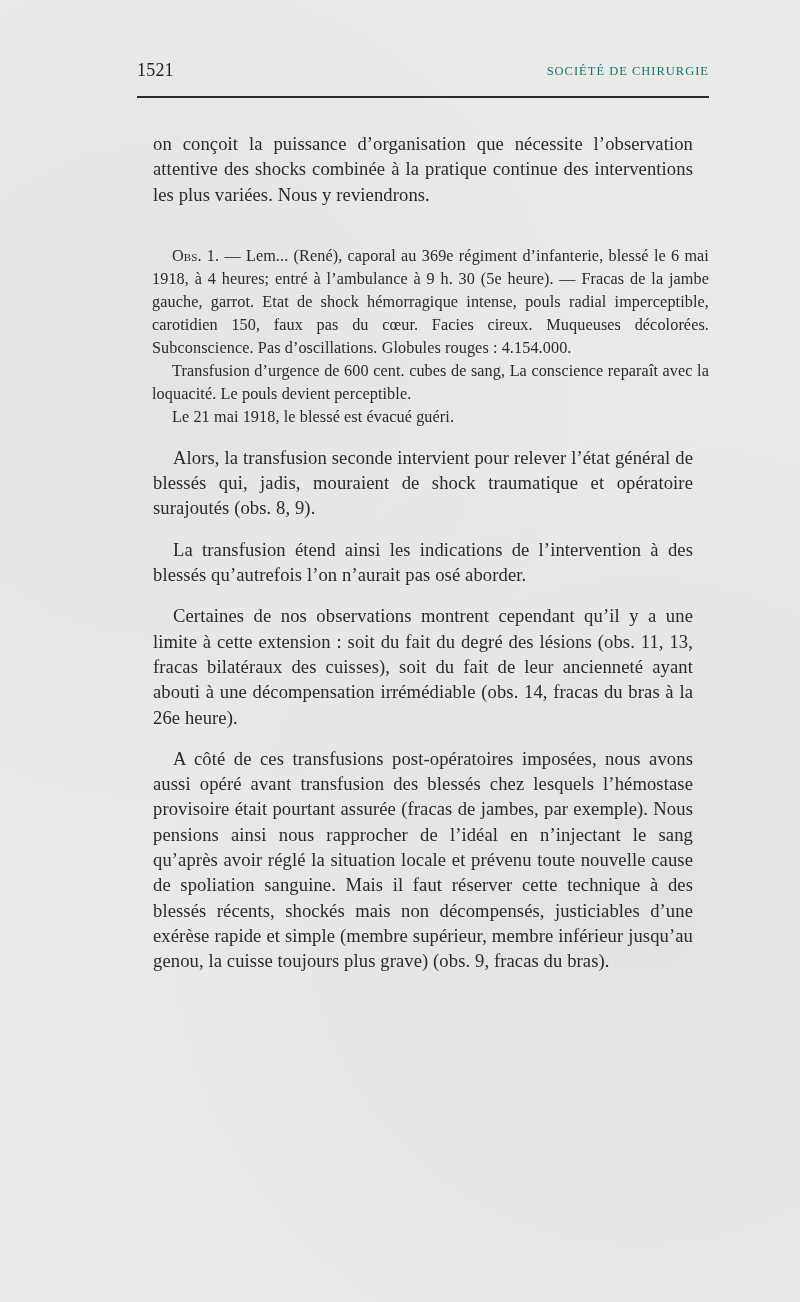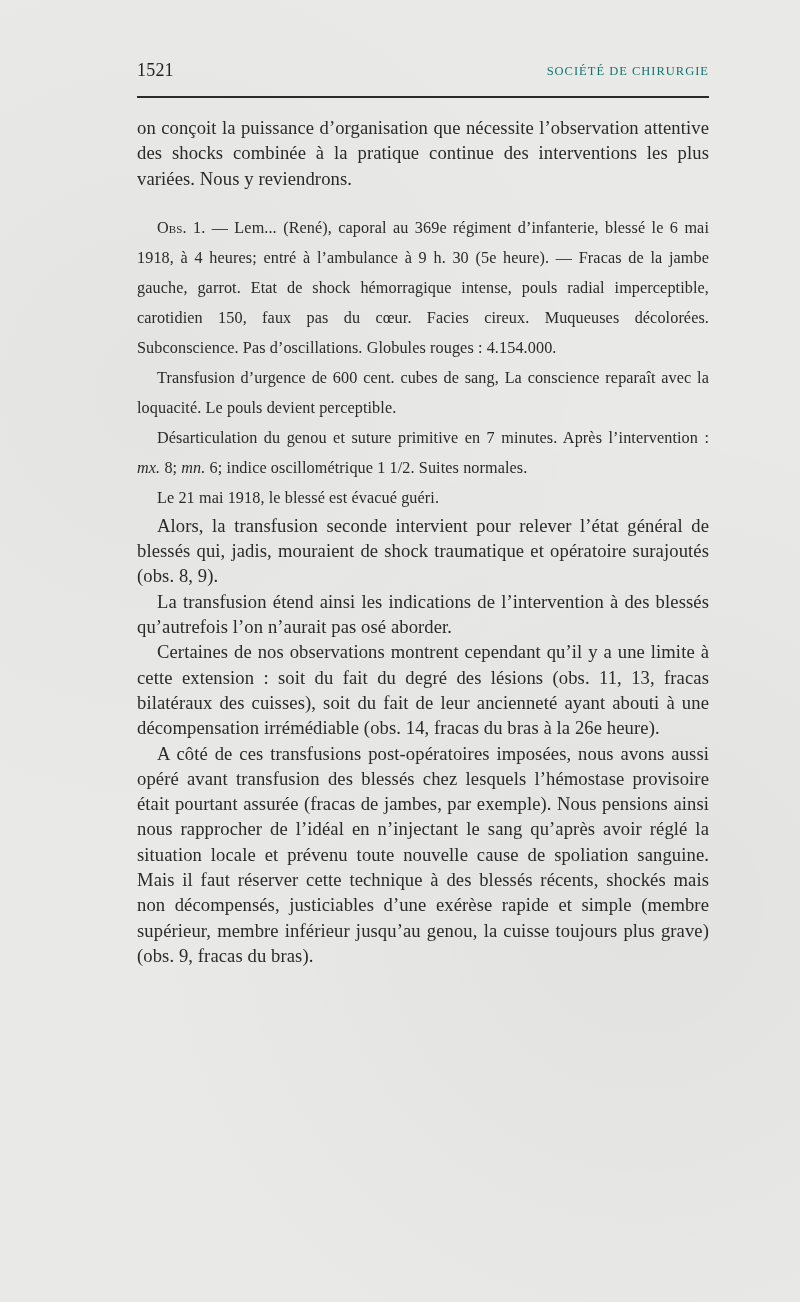"on conçoit la puissance d’organisation" .body-text p { margin: 0 -> 16px }
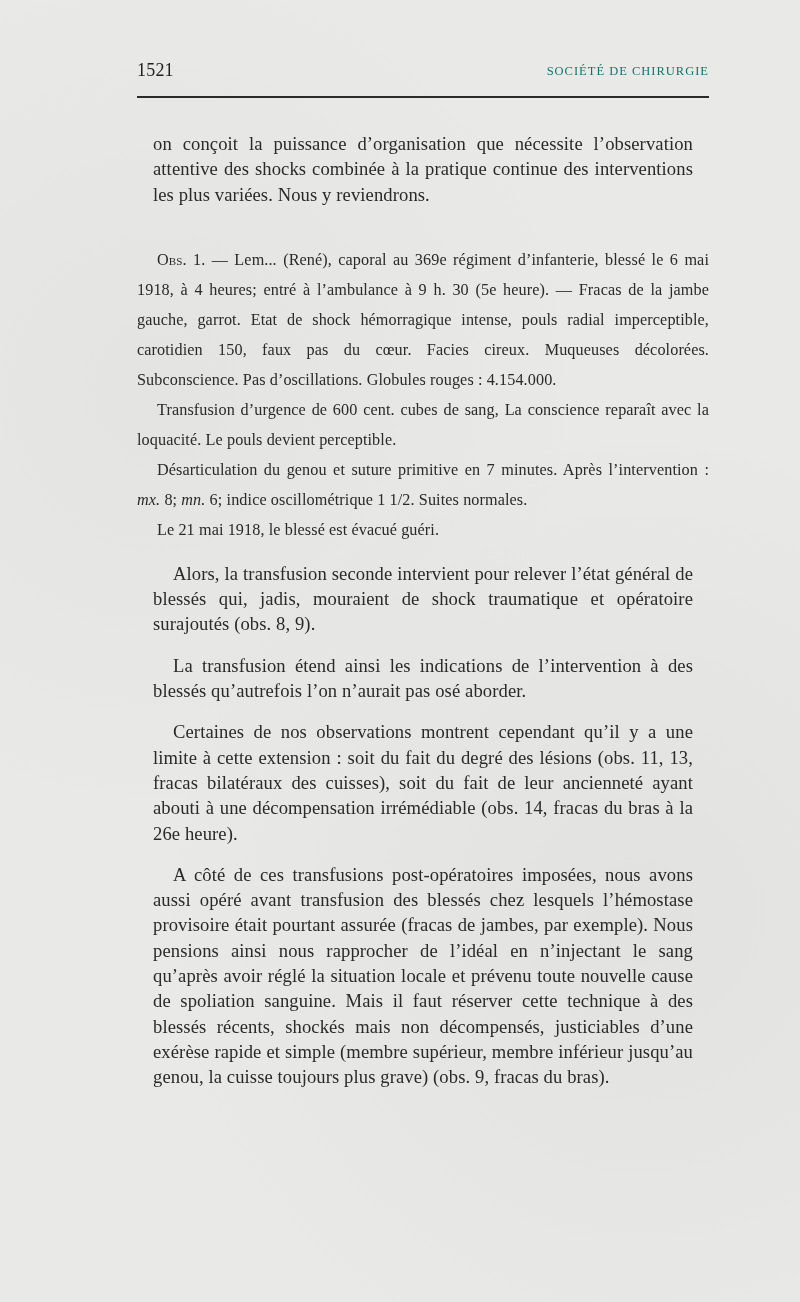"Obs. 1. — Lem... (René)," .obs { line-height: 30px -> 23px; margin-left: none -> 15px }
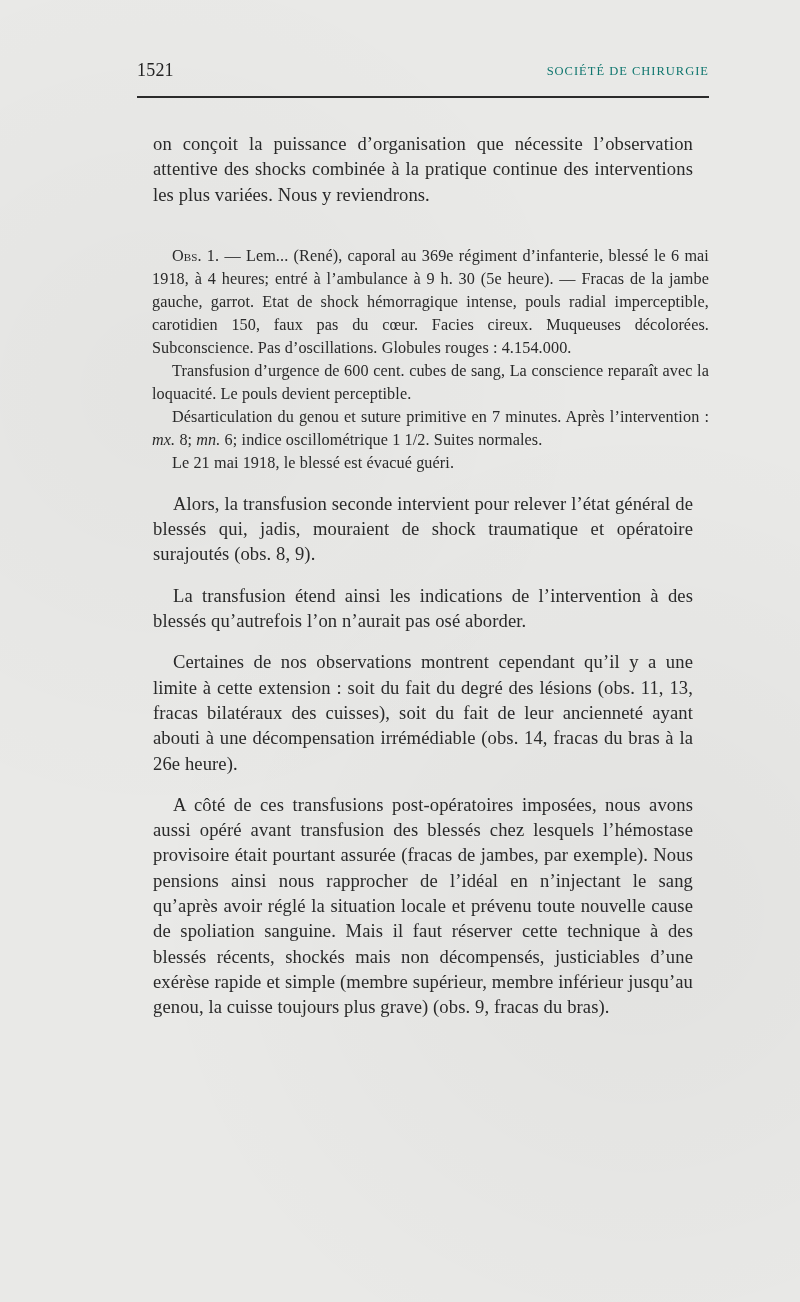"Désarticulation du genou et suture" p.indent { html: <p><span>Désarticulation du genou et suture primitive en 7 minutes. Après l’intervention : </span><em>mx.</em><span> 8; </span><em>mn.</em><span> 6; indice oscillométrique 1 1/2. Suites normales.</span></p> -> none }
